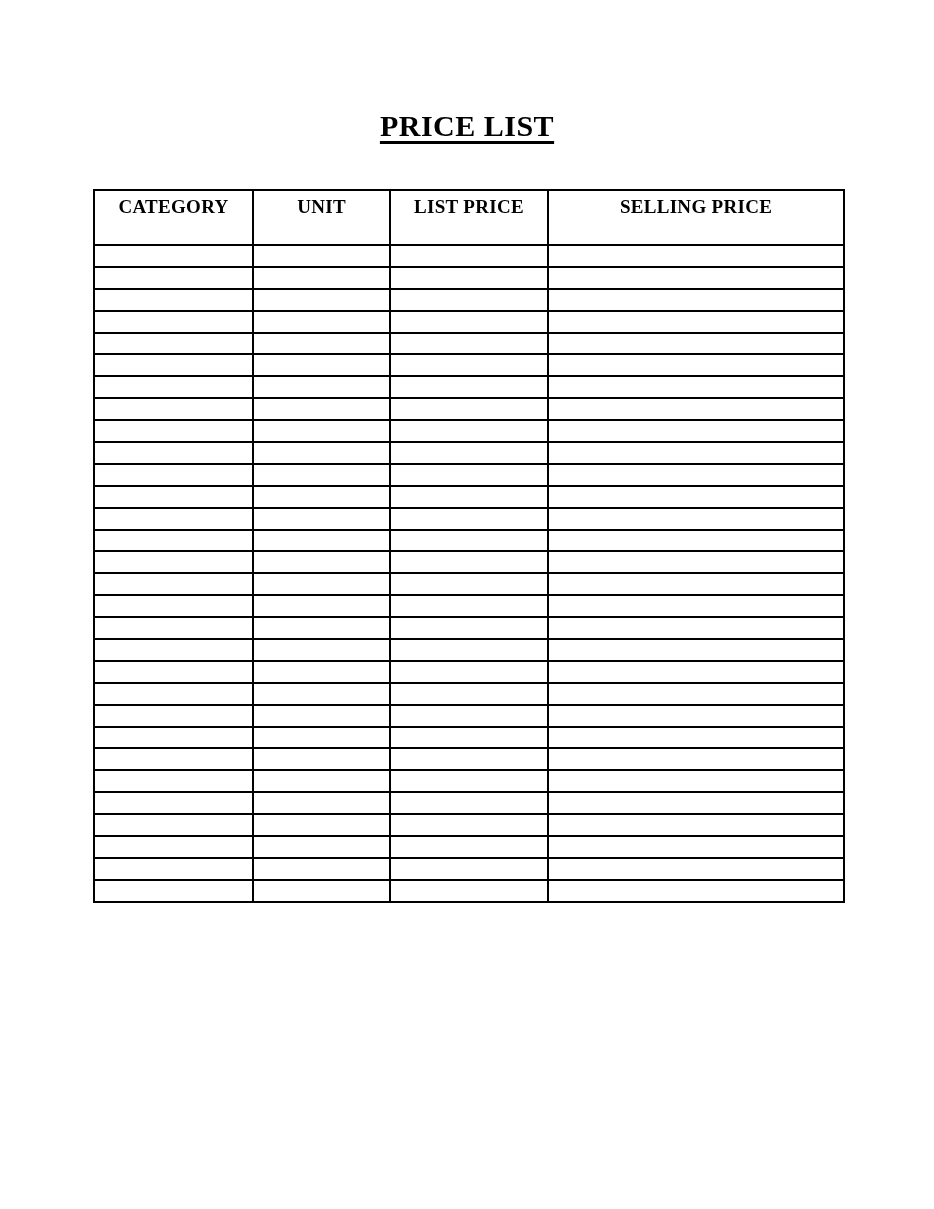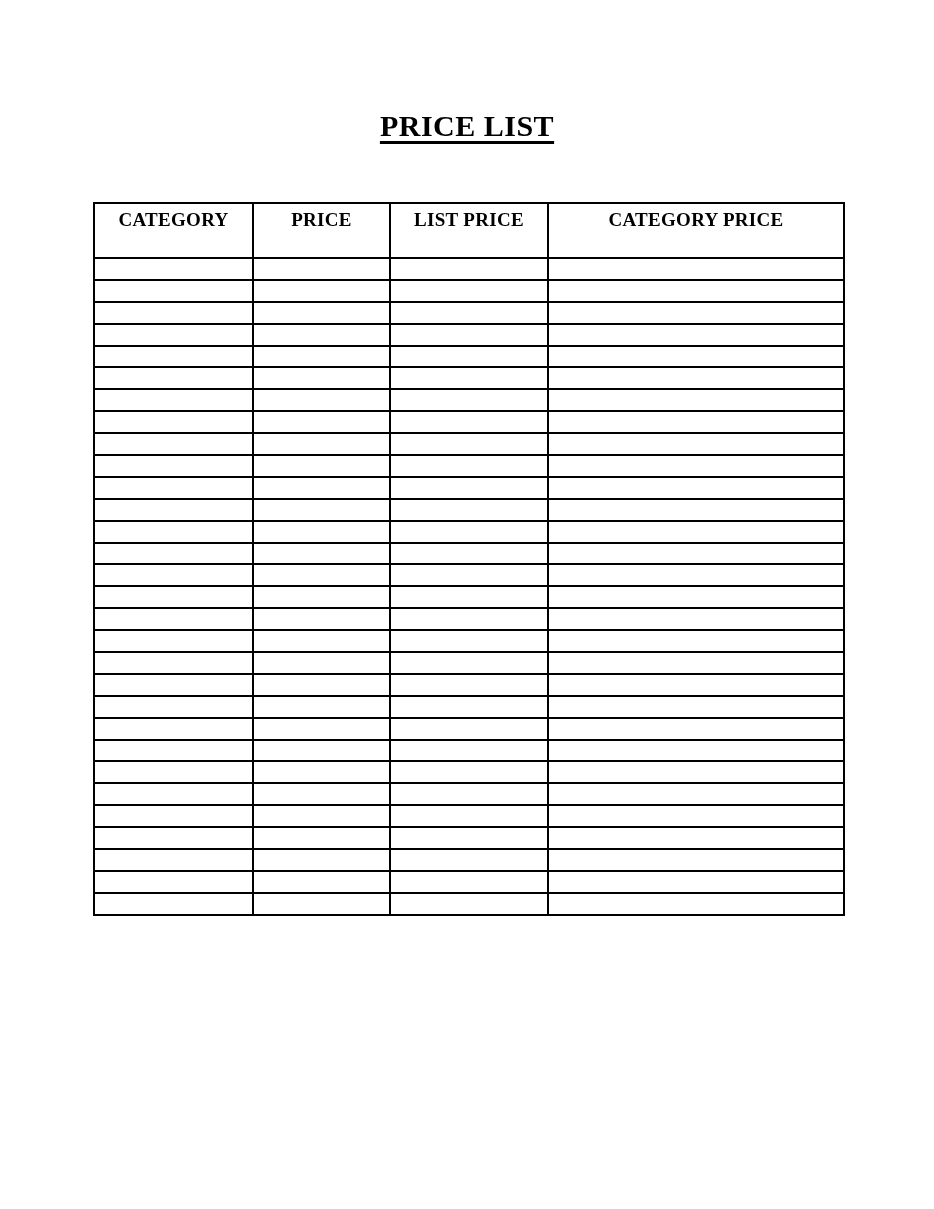"CATEGORY" table.price-list { top: 202px -> 189px }
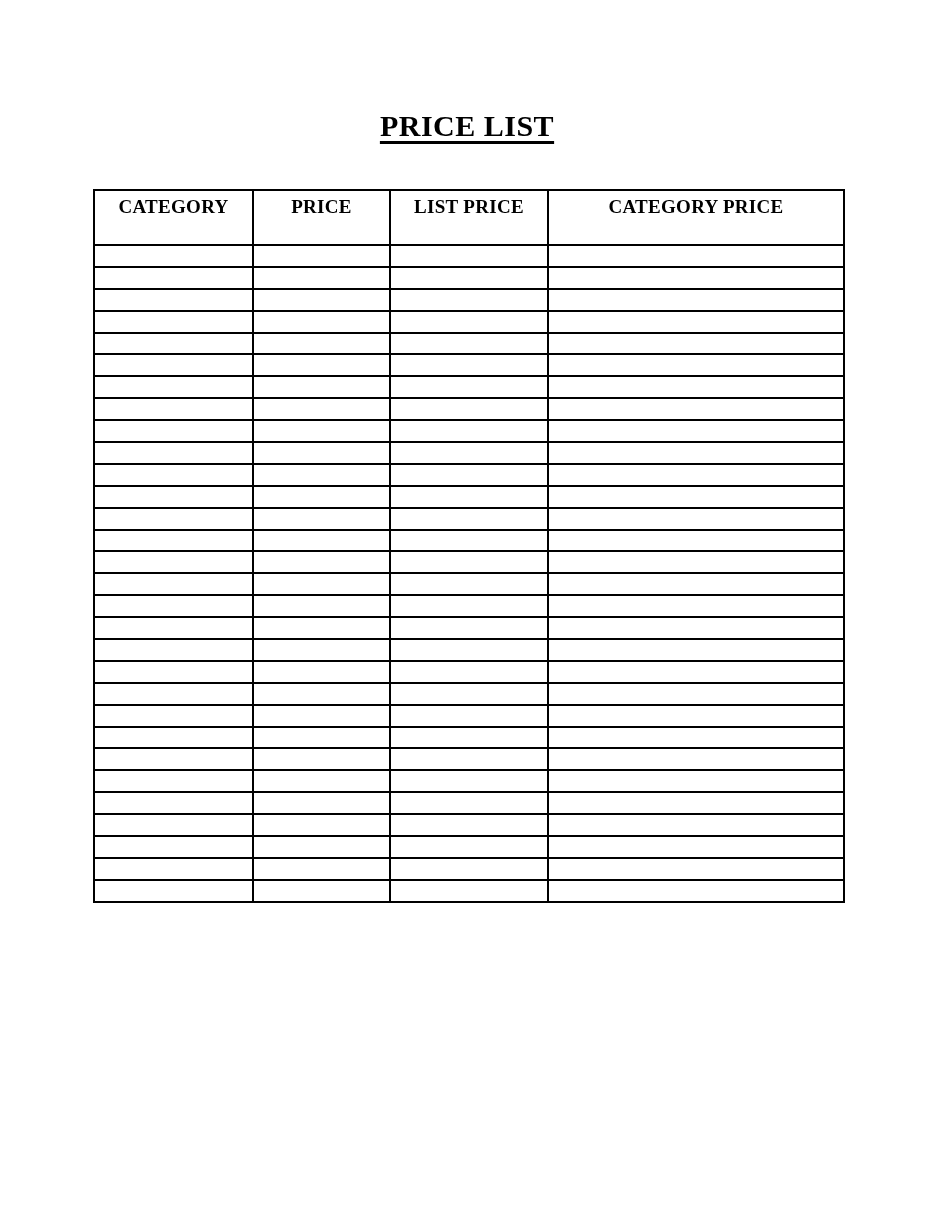"PRICE" th { text: PRICE -> UNIT }
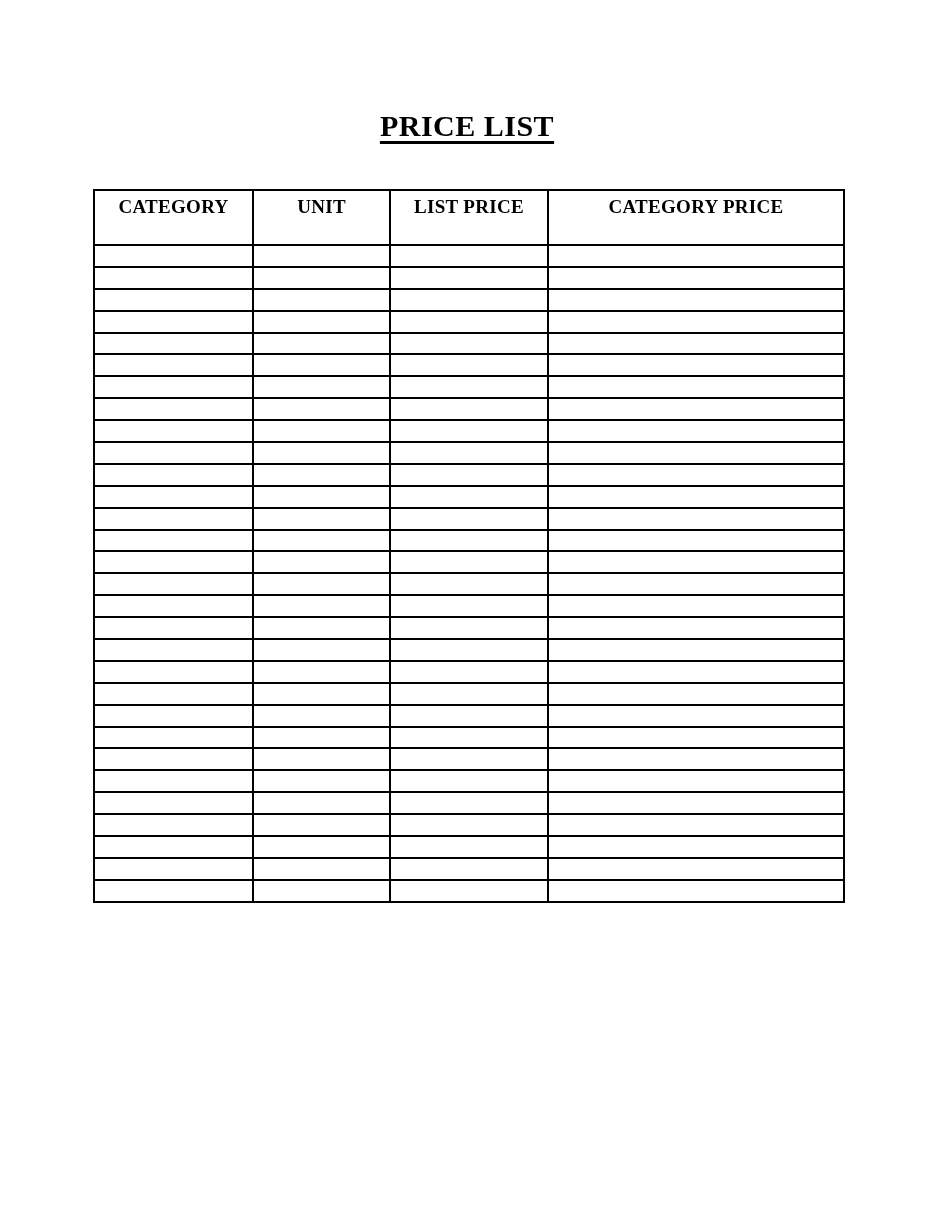"CATEGORY PRICE" th { text: CATEGORY -> SELLING }
